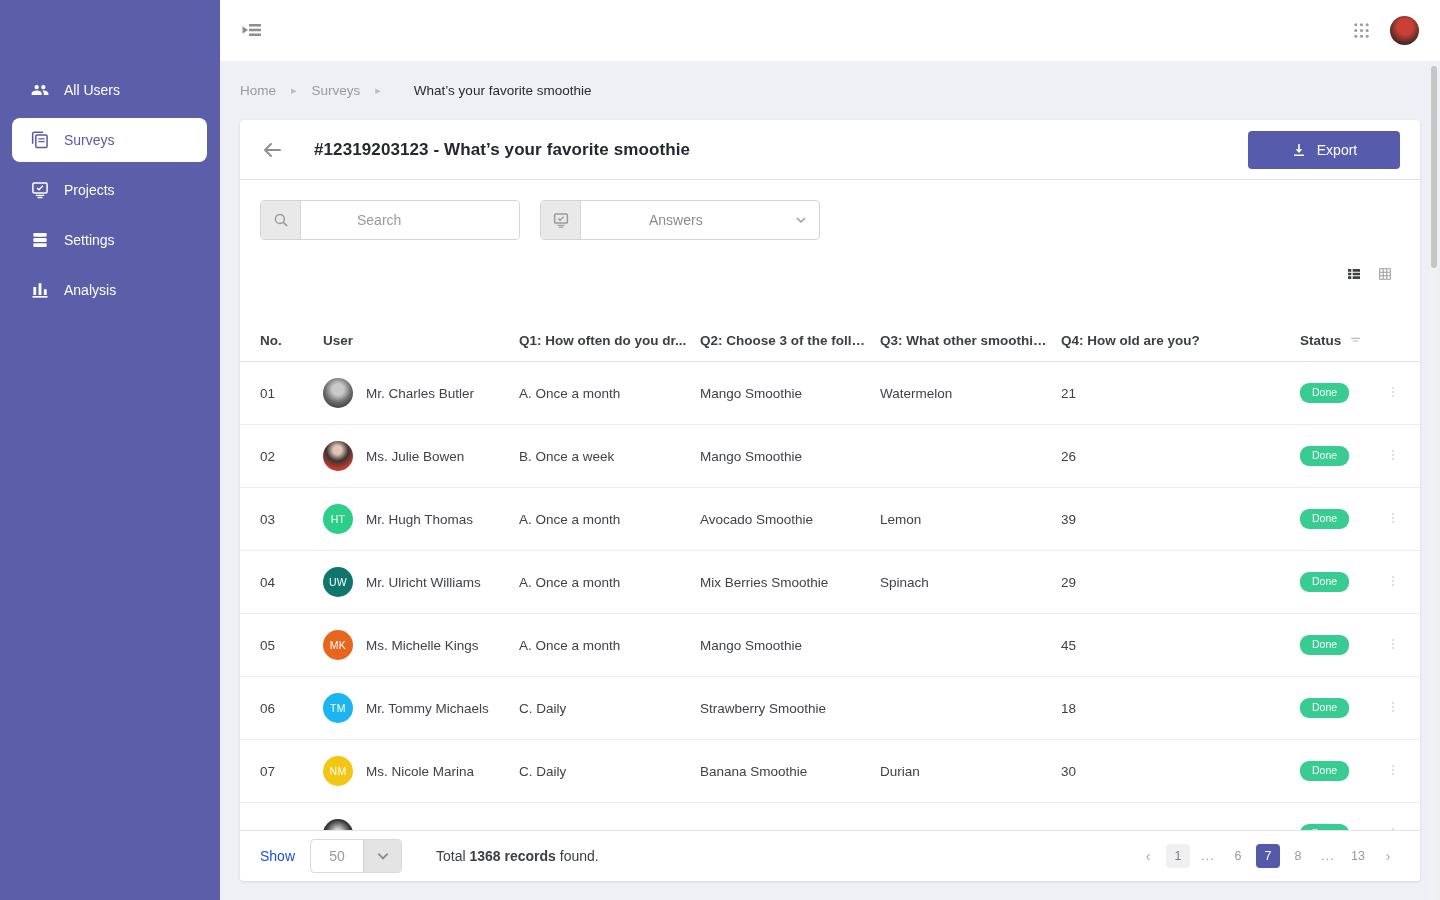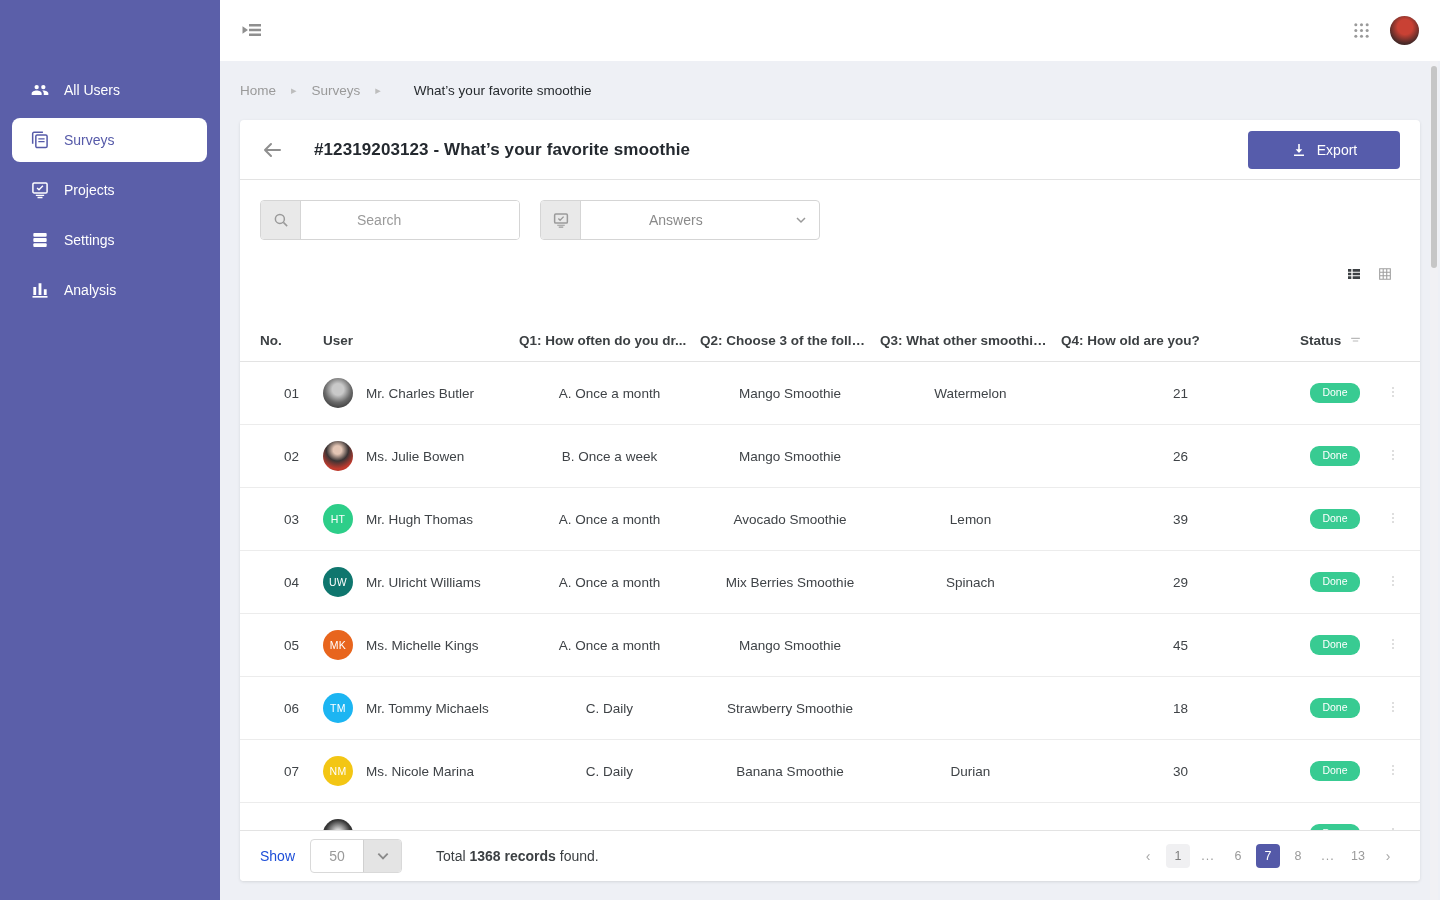"01" .trow { text-align: center -> none }
